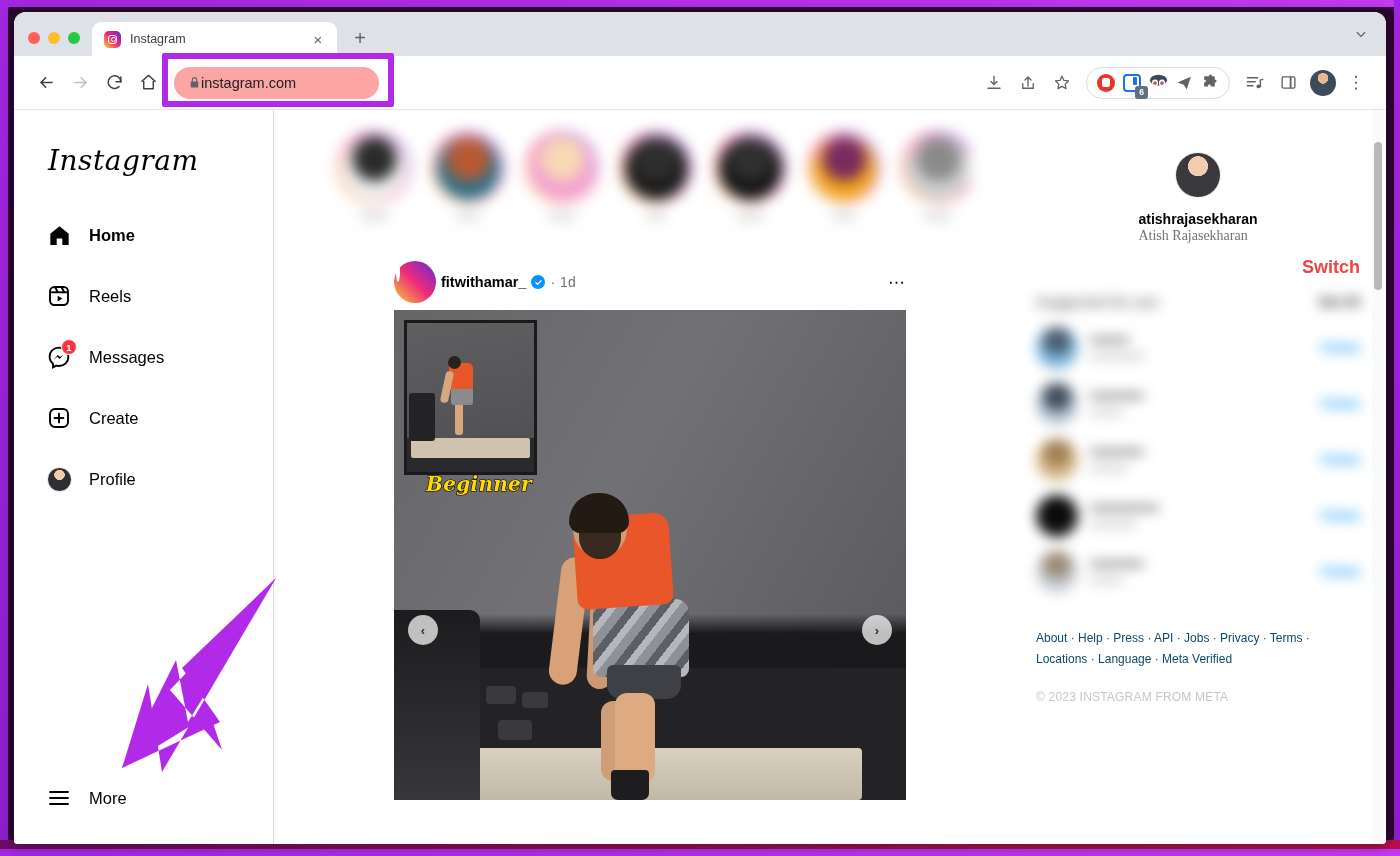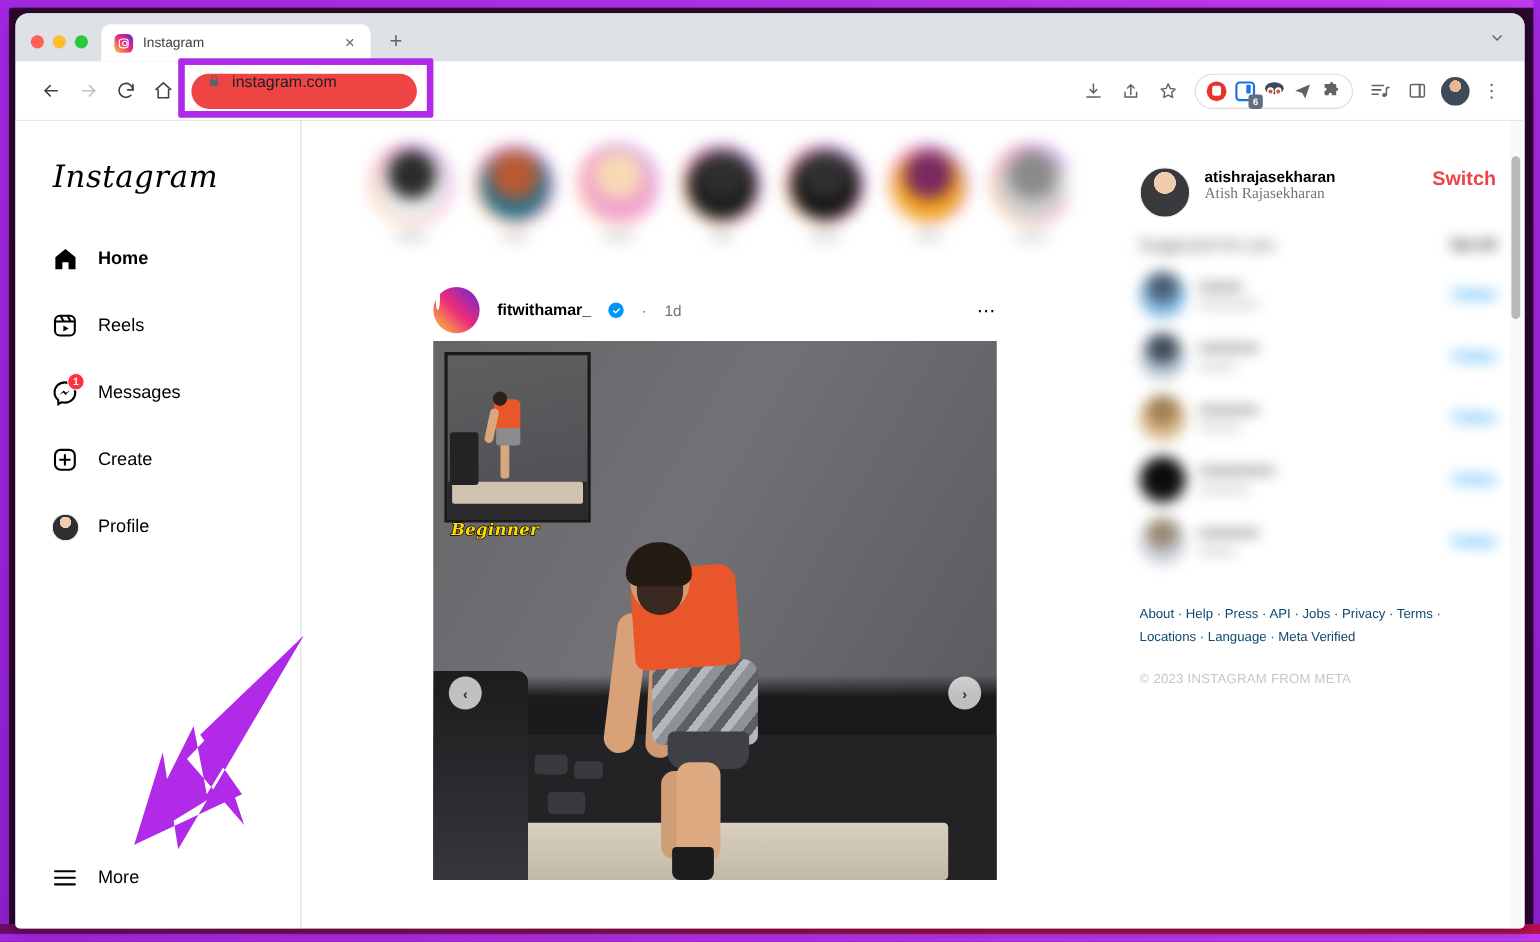"instagram.com" #urlbar { align-items: none -> center; background: #ef4444 -> #fca5a5; gap: 10px -> none }
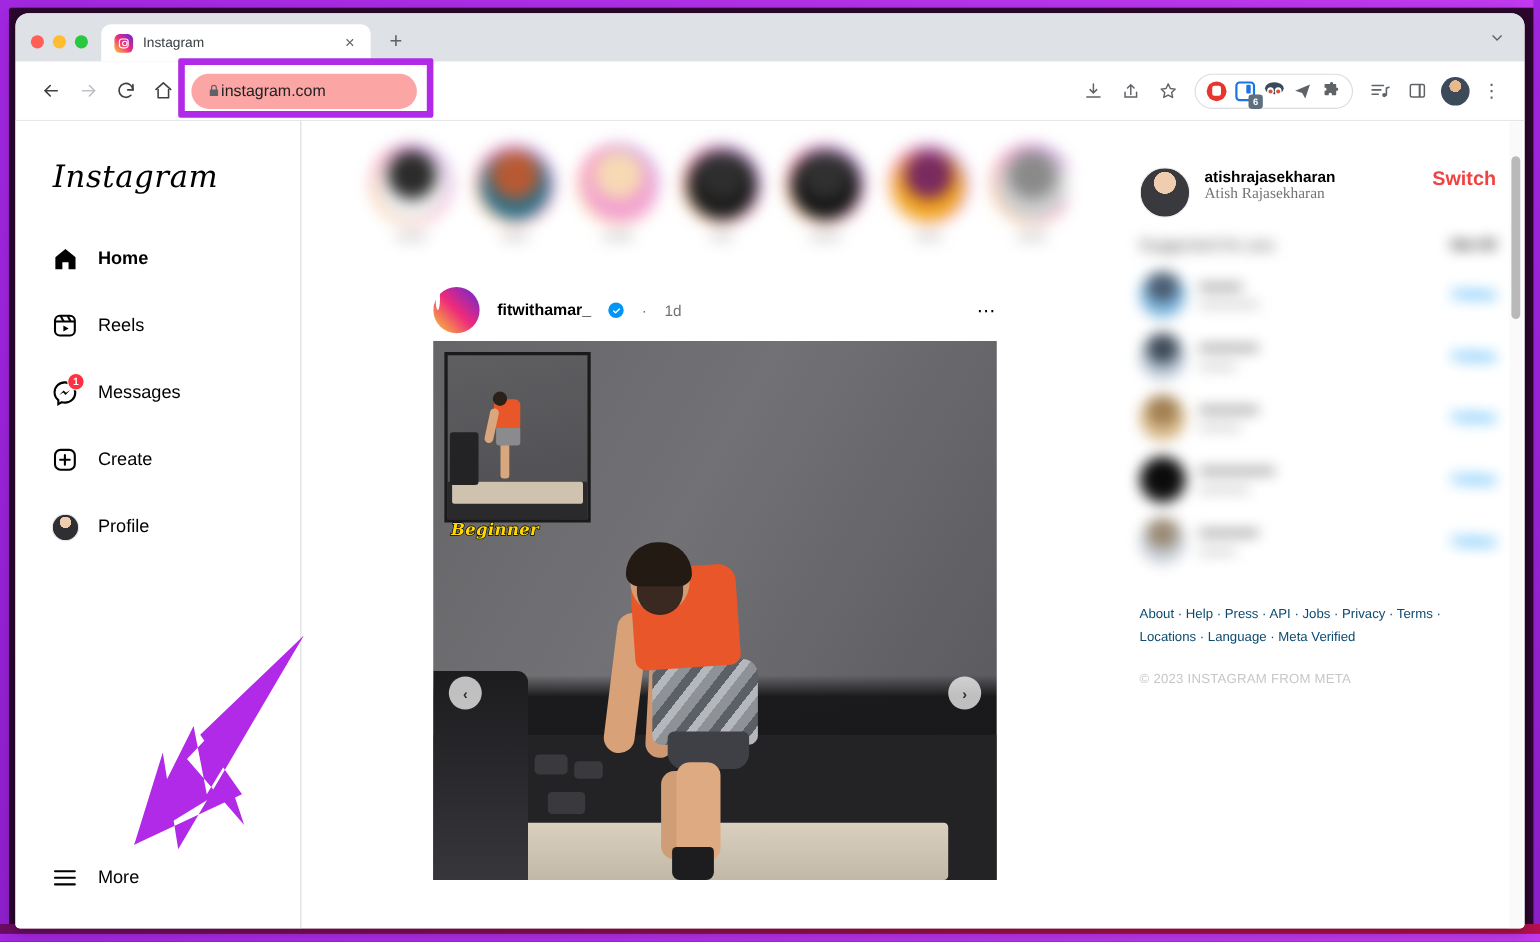"atishrajasekharan" #me-row { align-items: none -> center; flex-direction: none -> column }
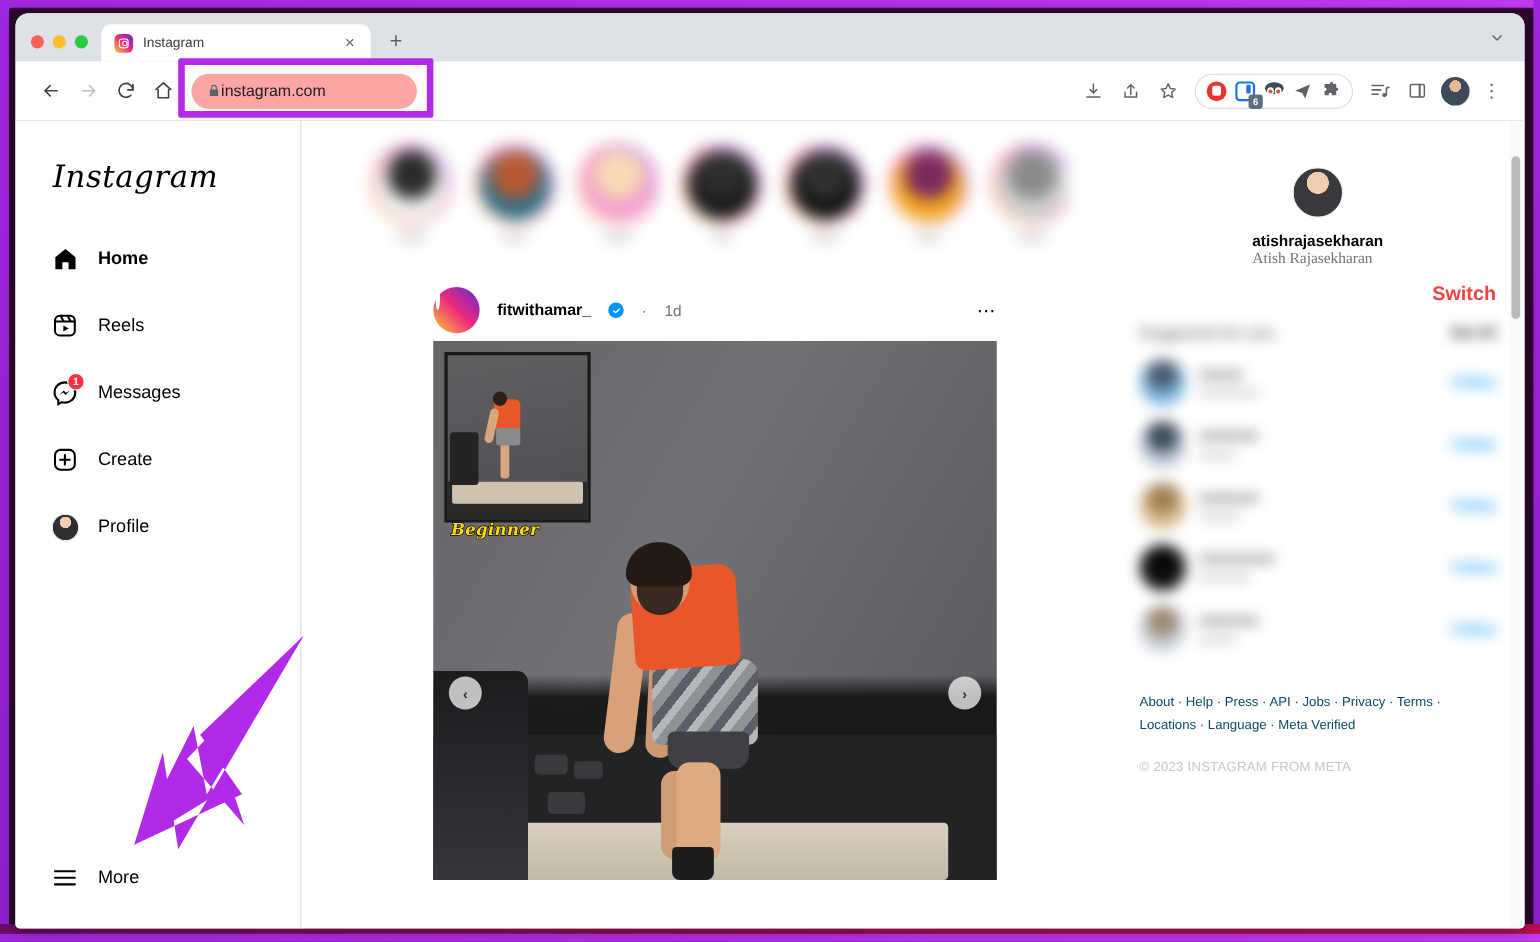"fitwithamar_" #post-header { gap: 16px -> 5px }
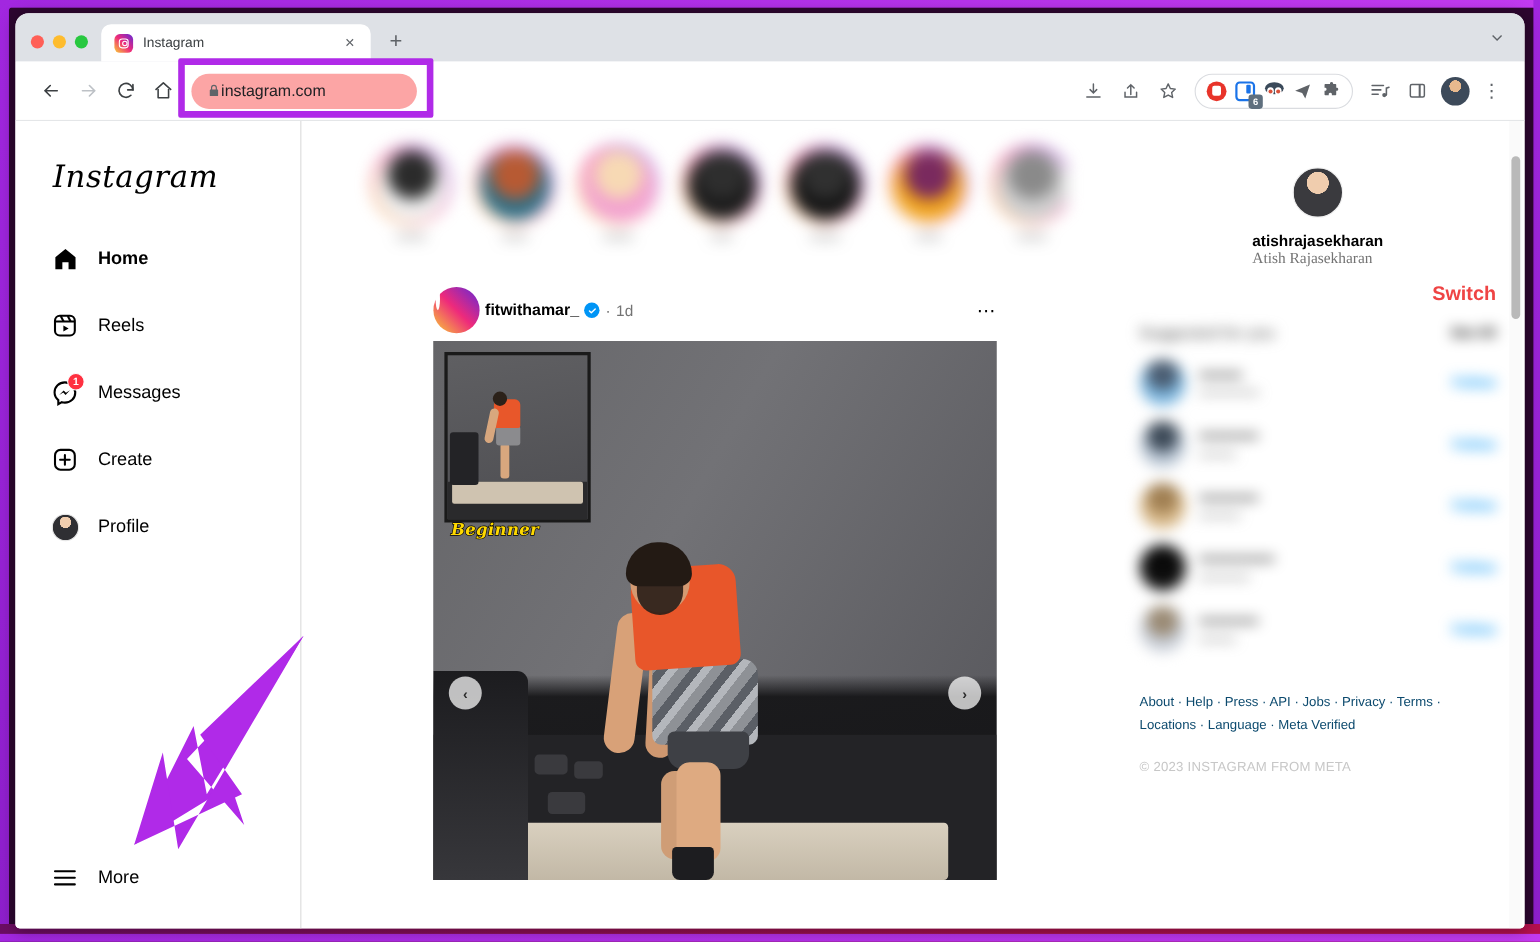"Beginner" #beginner-label { font-size: 15px -> 20px; left: 16px -> 32px }
